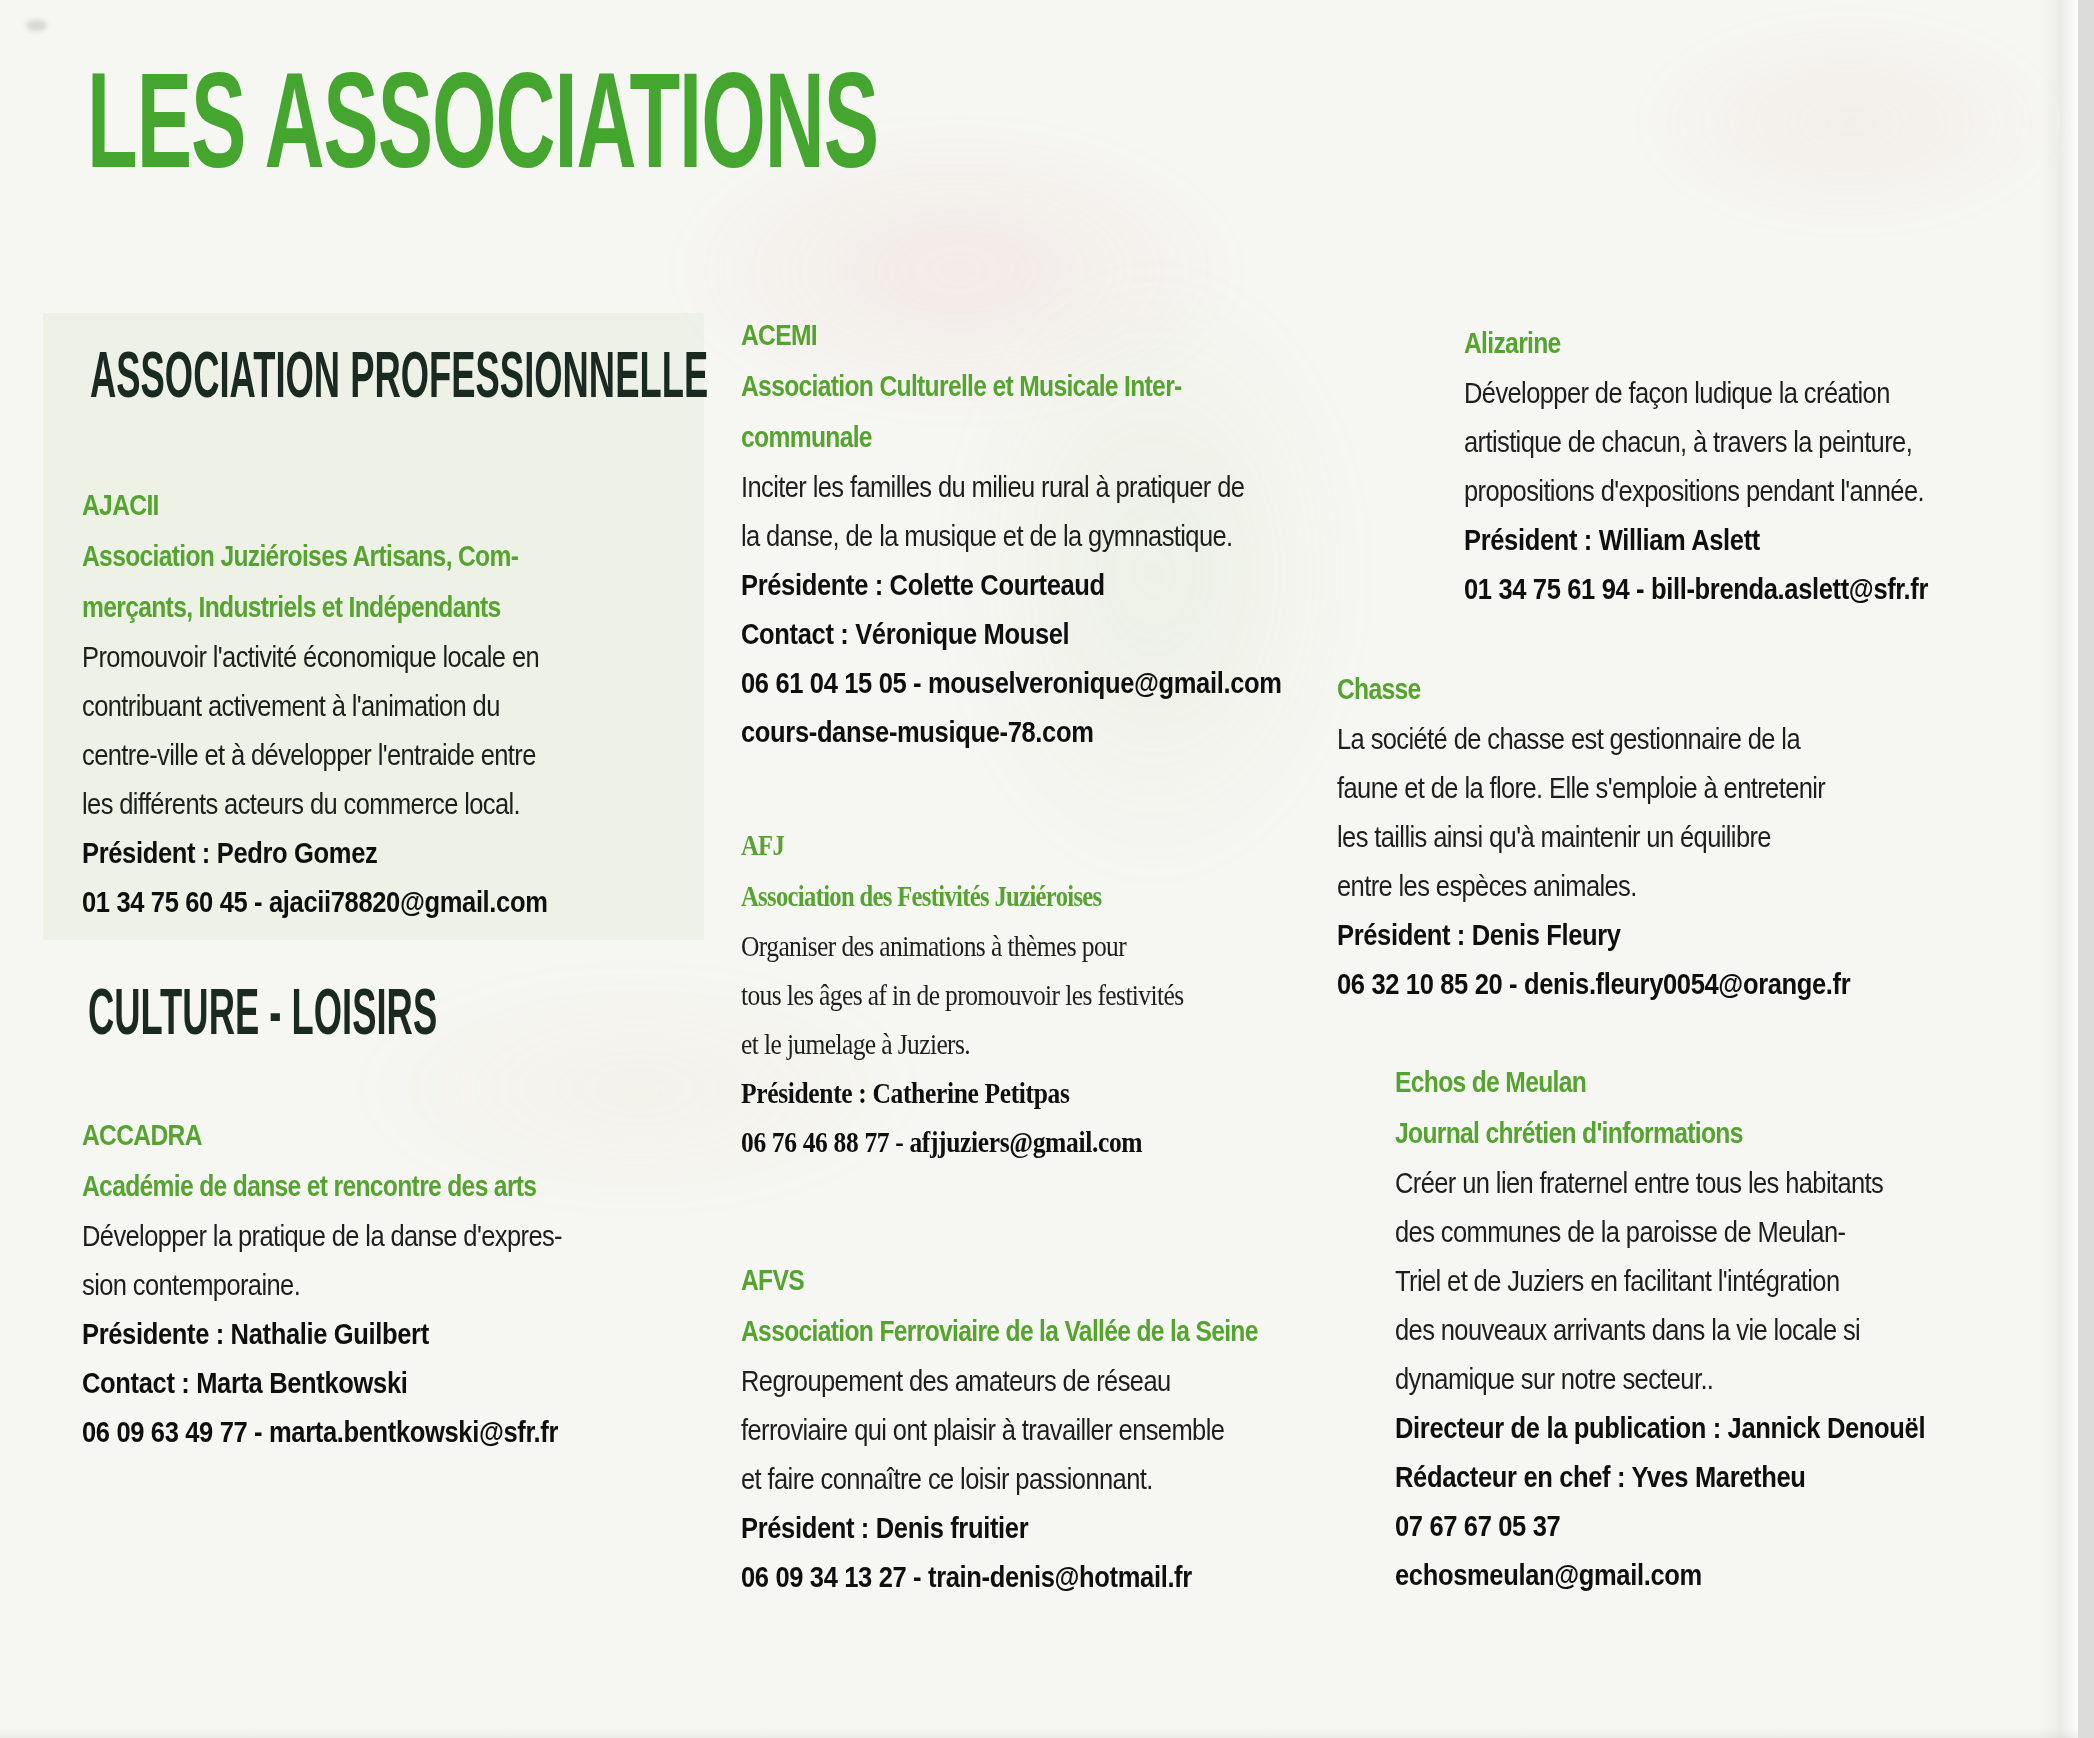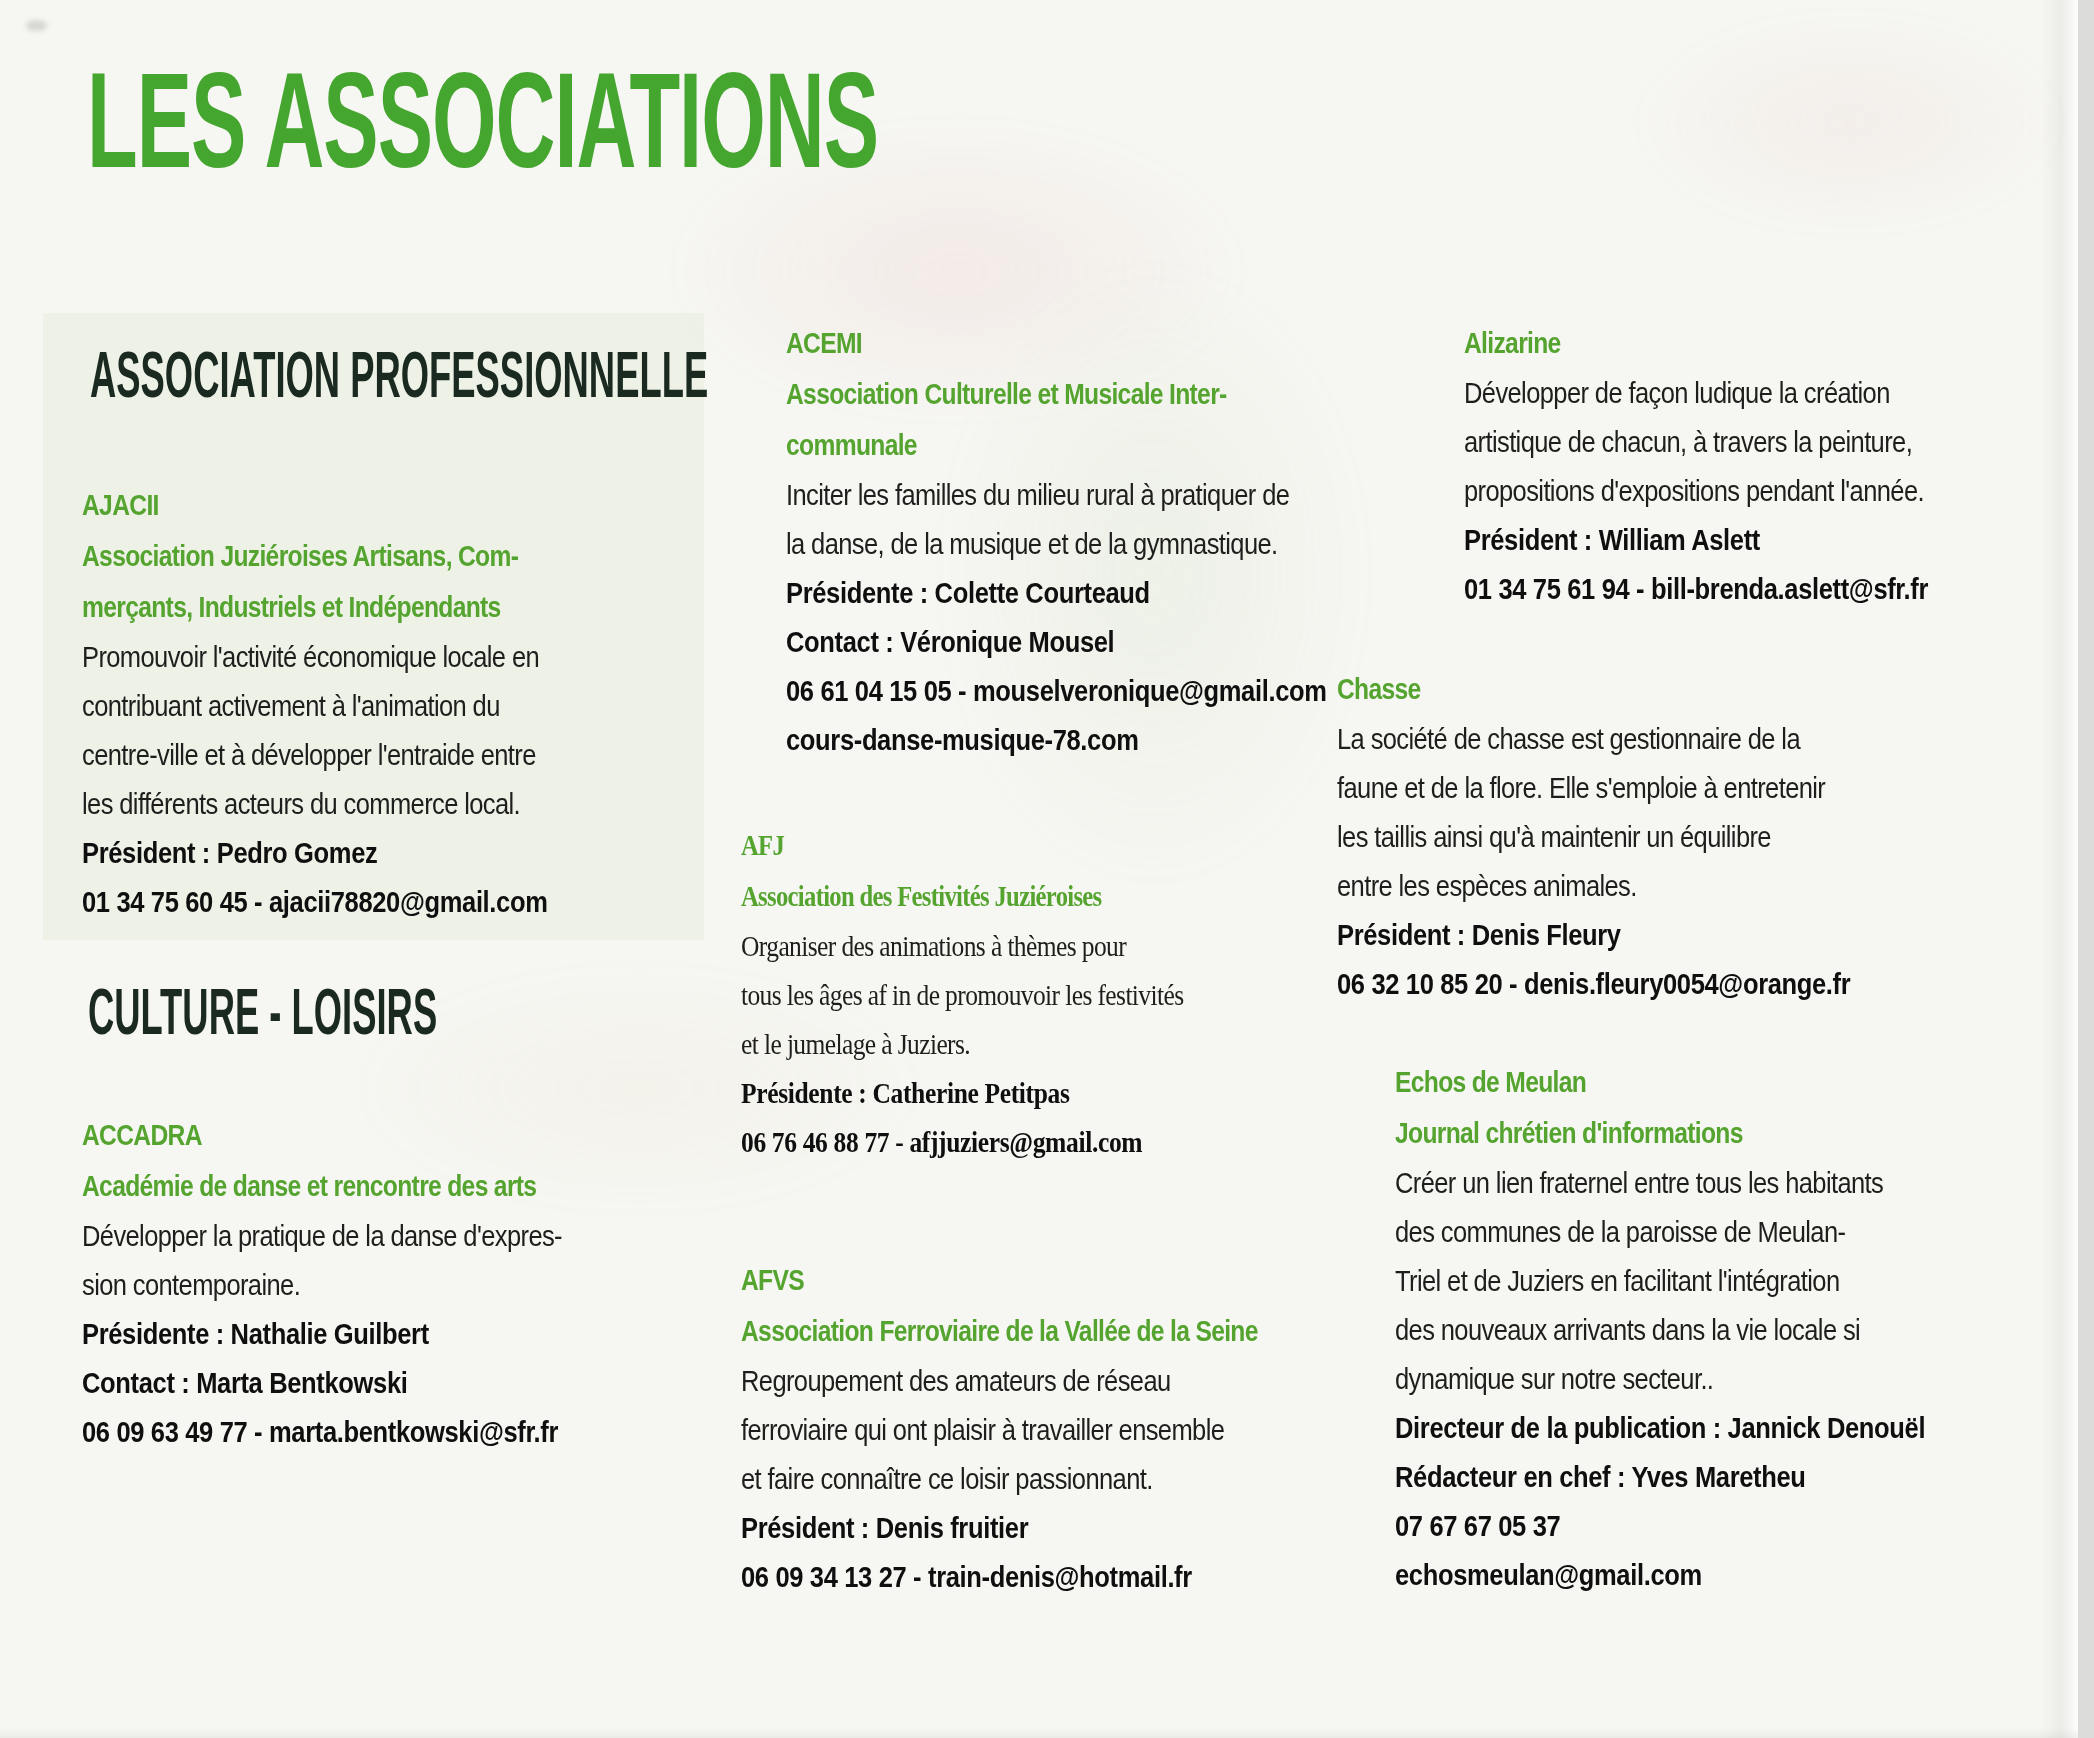"ACEMI" #acemi { margin-left: 45px -> none; top: 318px -> 310px }
